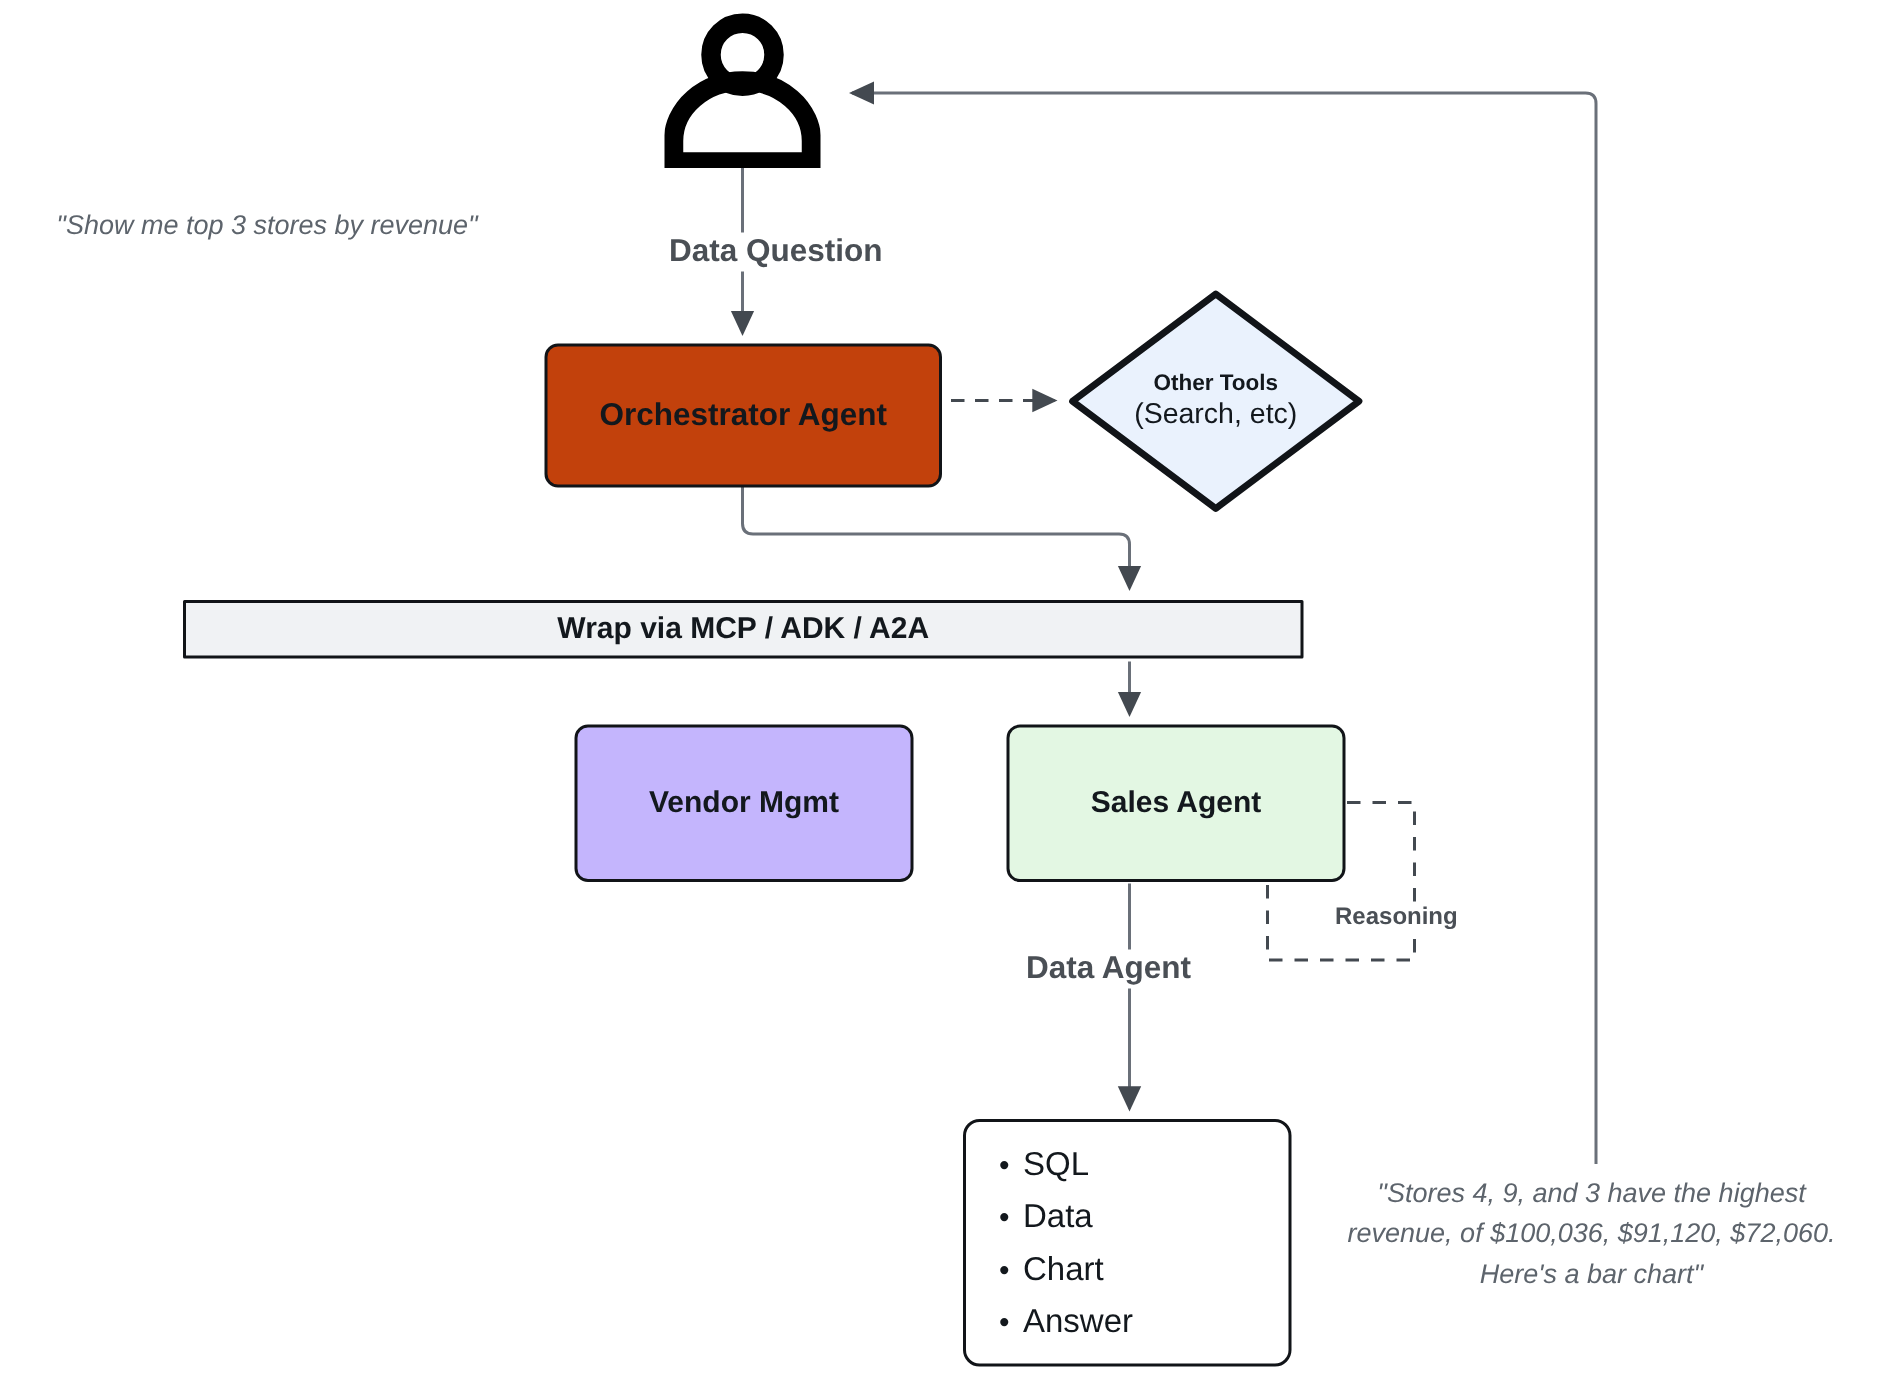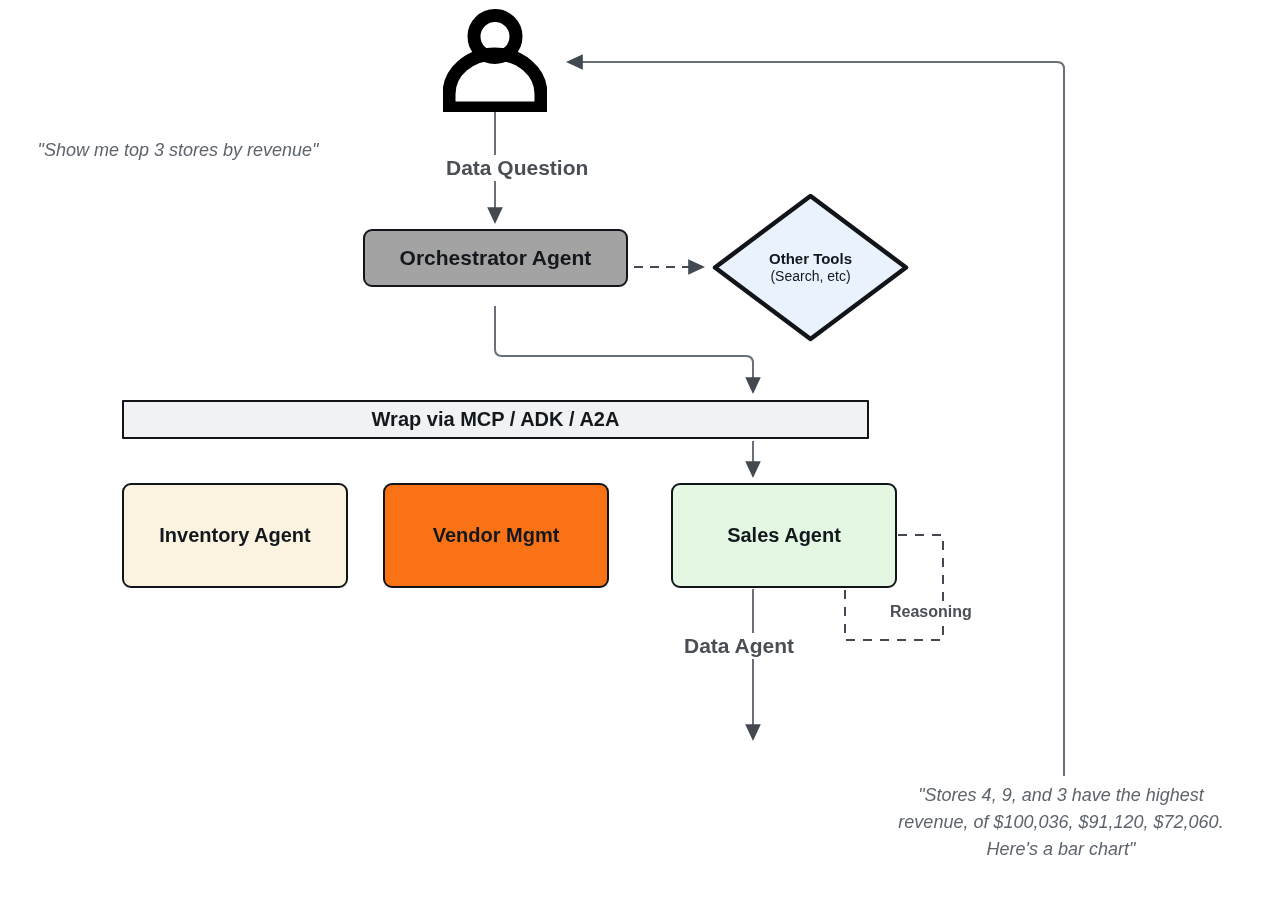"Orchestrator Agent" .node.orchestrator { background: #a3a3a3 -> #c2410c; height: 58px -> 96px }
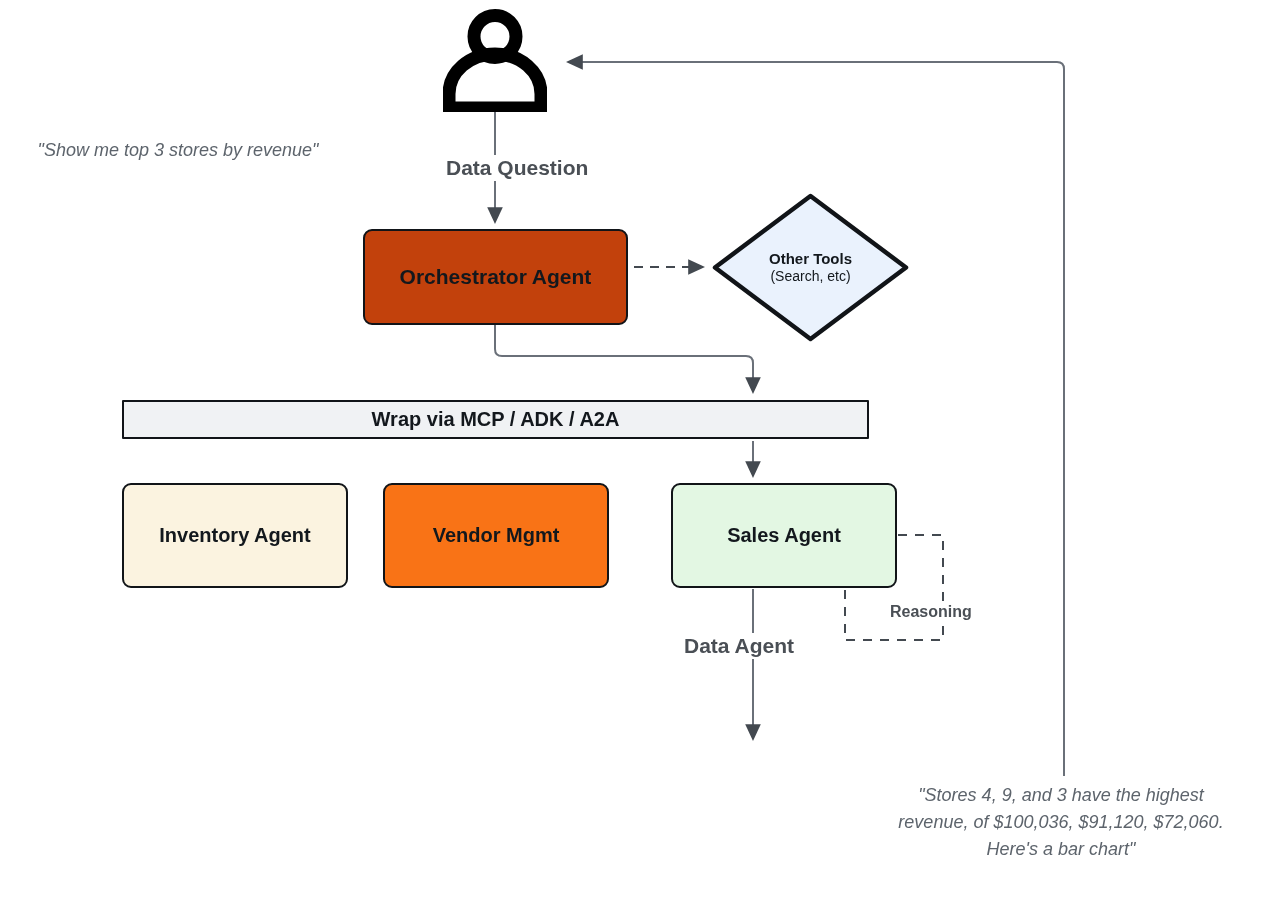"(Search, etc)" .diamond-label .l2 { font-size: 14px -> 19px }
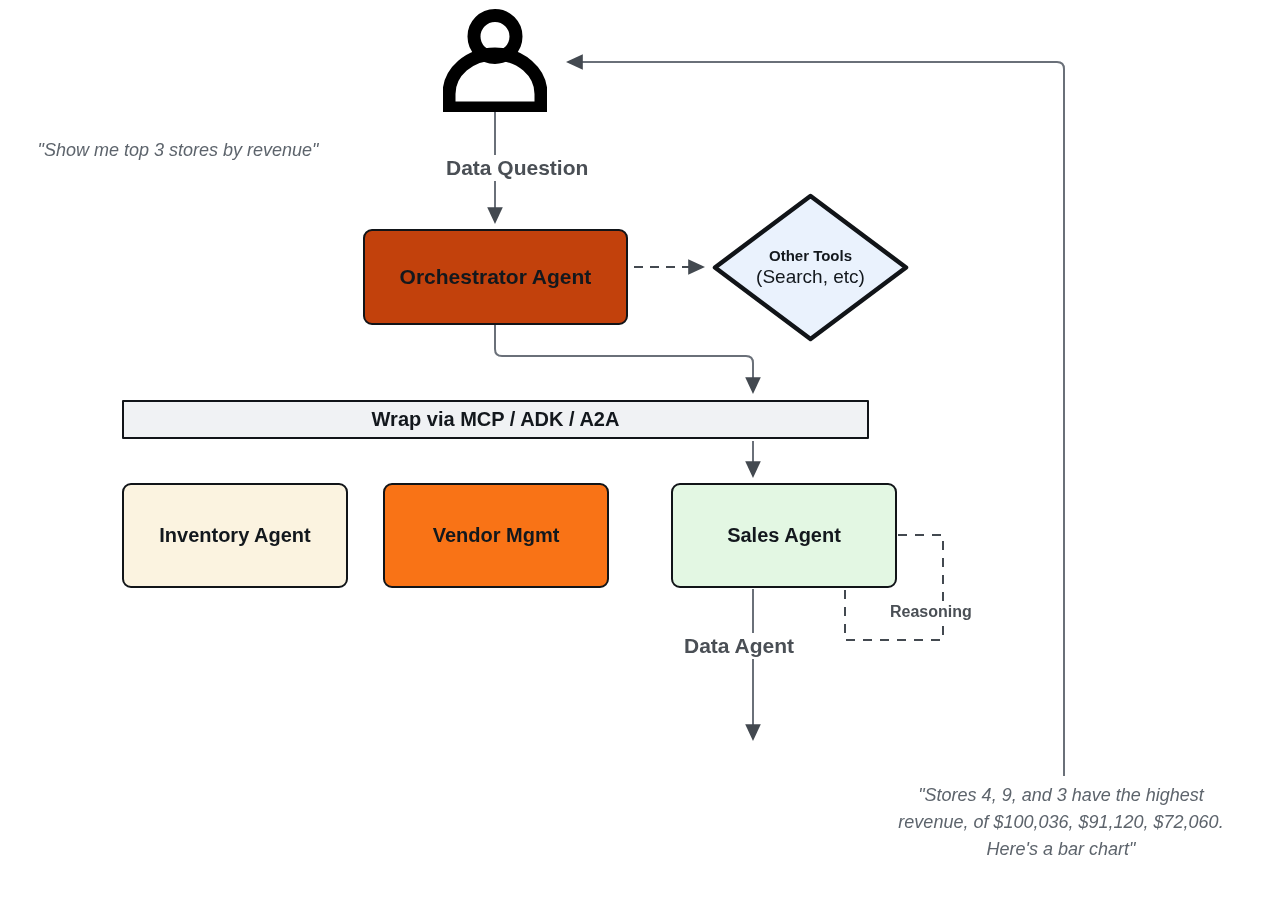"Inventory Agent" div.node { html: <div> <span>Inventory Agent</span> </div> -> none }
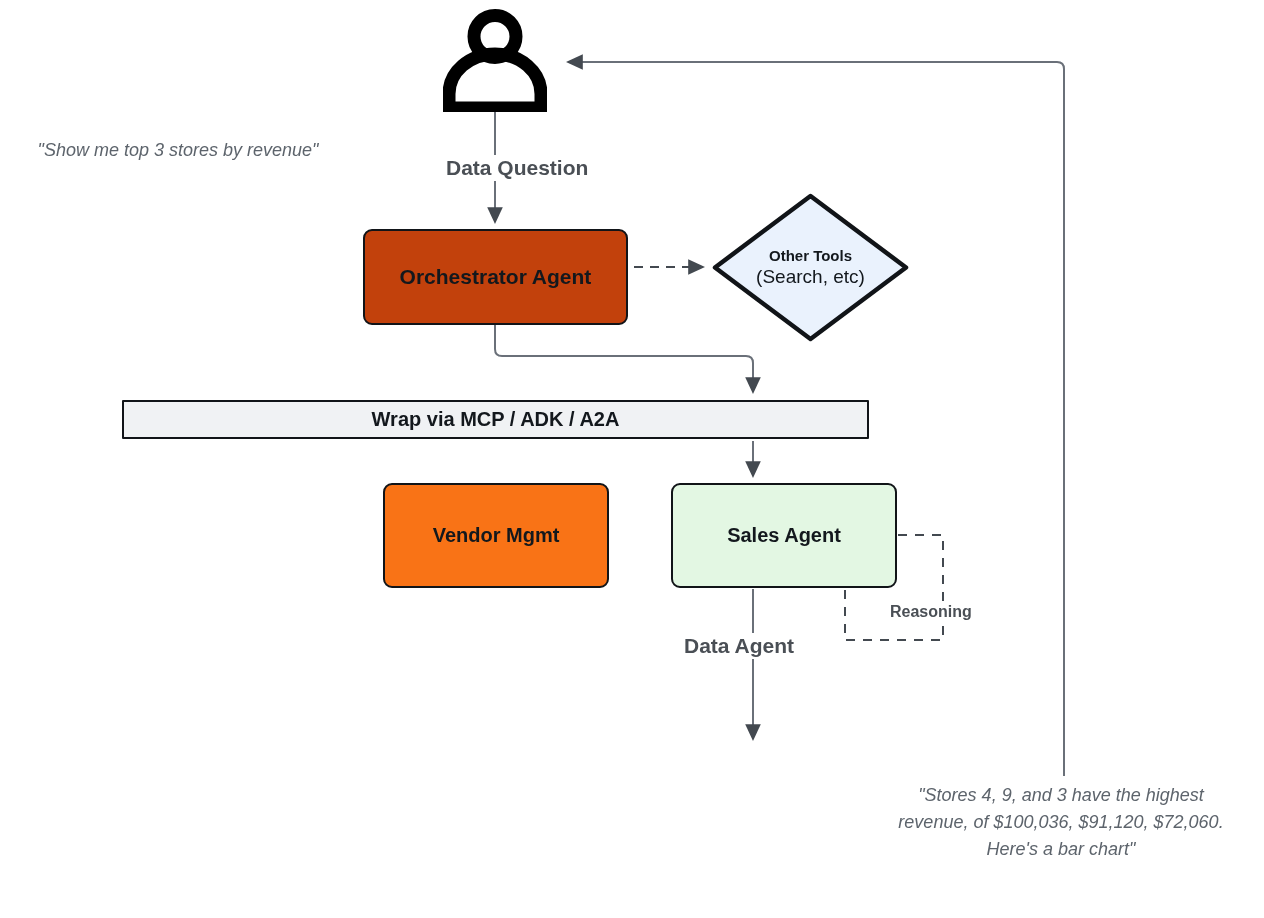"Vendor Mgmt" .node.vendor { background: #f97316 -> #c4b5fd }
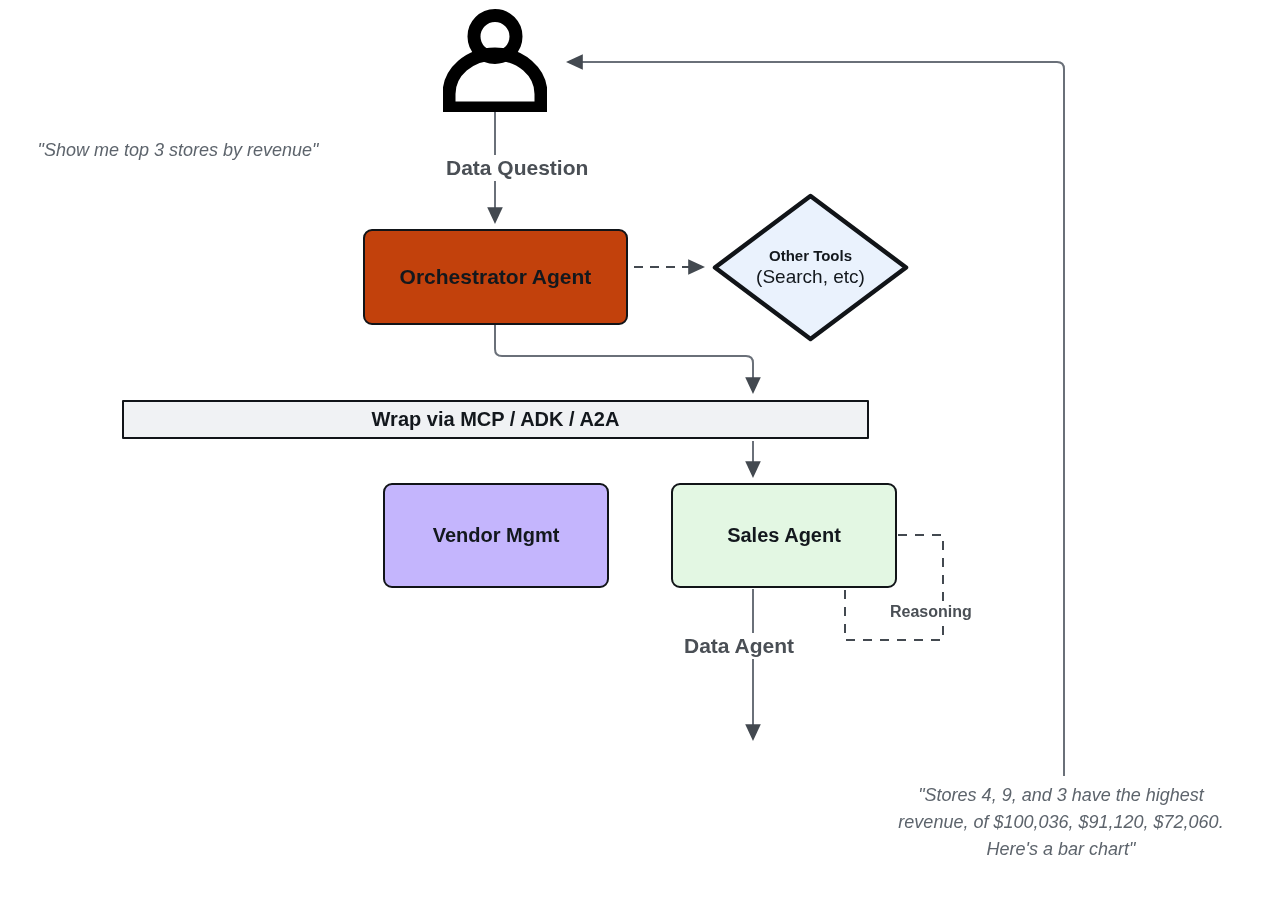"SQL" div.node { html: none -> <div> <ul> <li>SQL</li> <li>Data</li> <li>Chart</li> <li>Answer</li> </ul> </div> }
